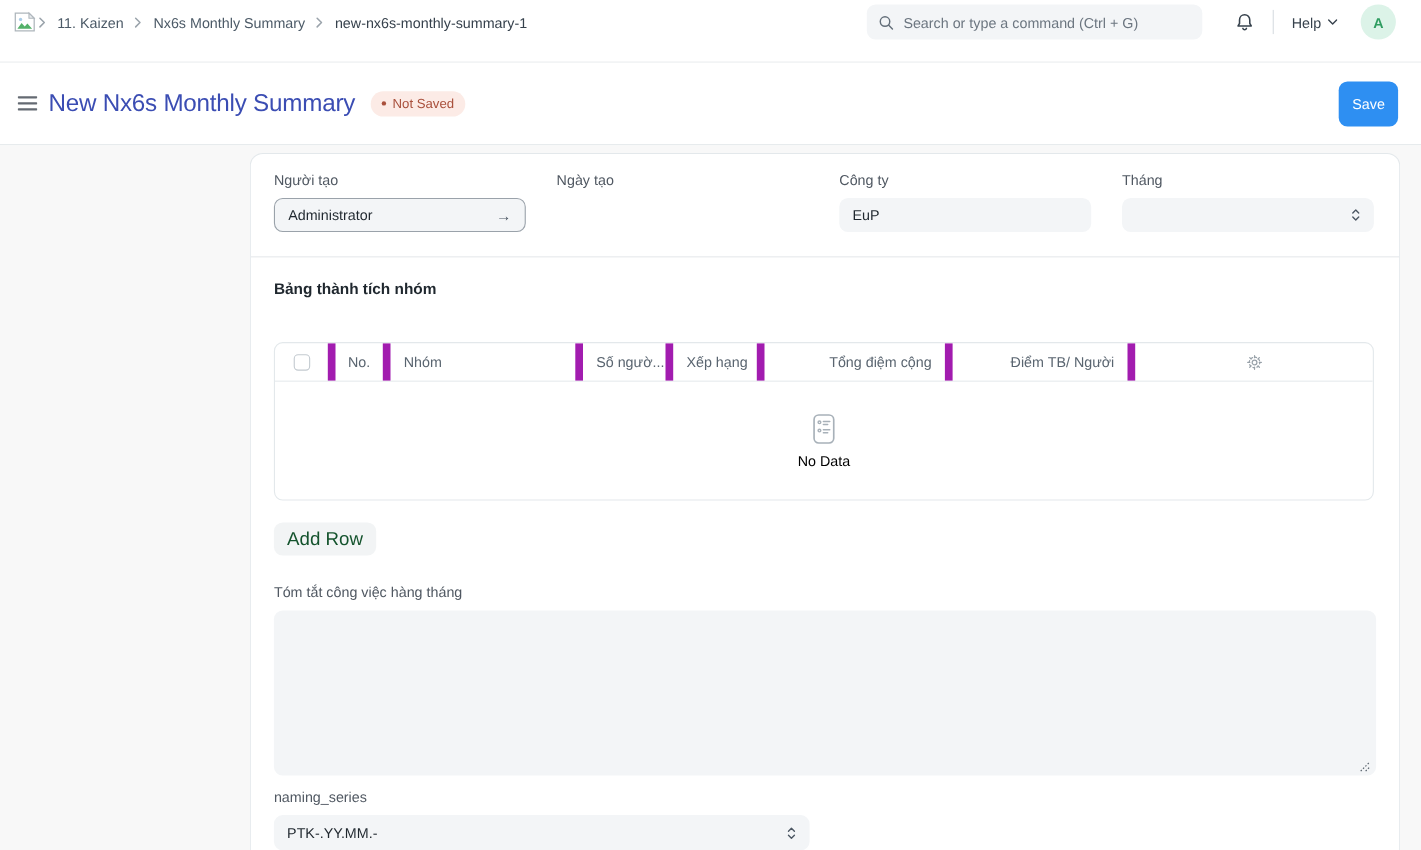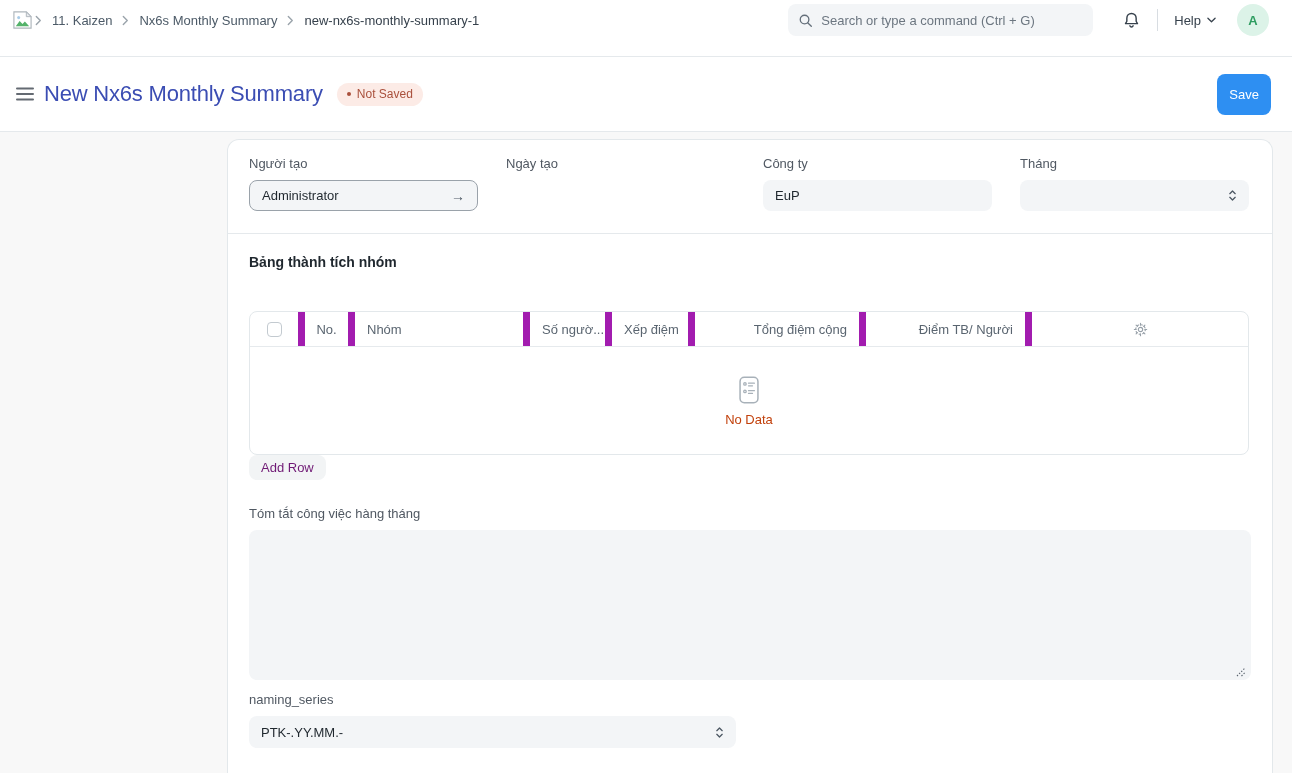"Xếp điệm" div.gcell { text: điệm -> hạng }
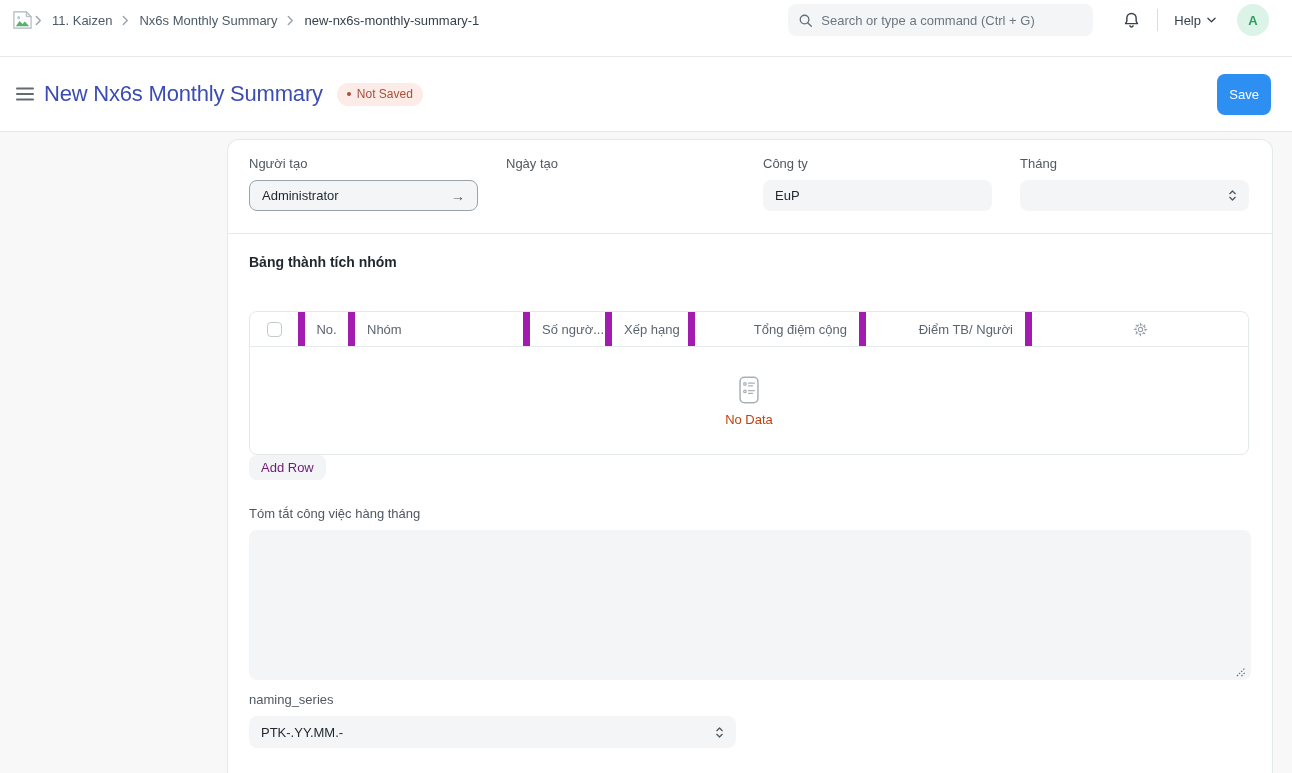"No Data" .empty-text { color: #c2410c -> #000000 }
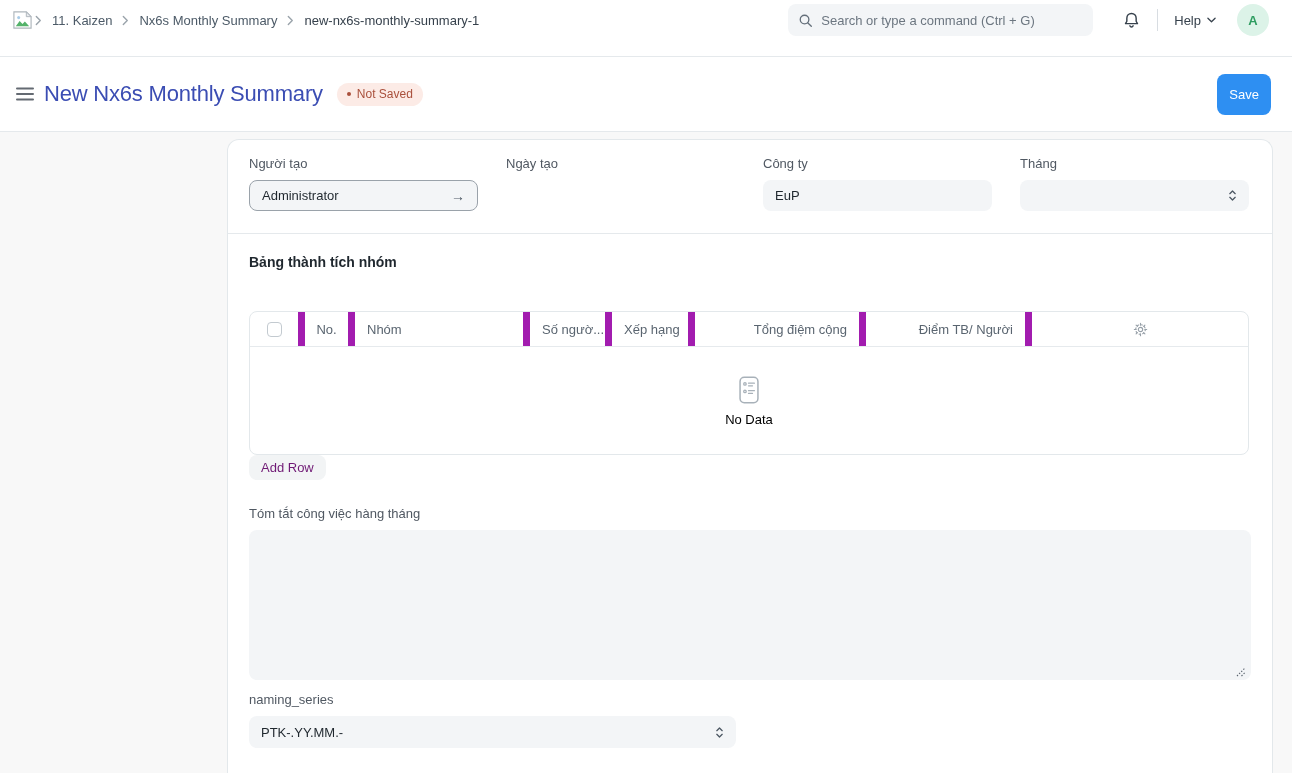"Add Row" .add-row-btn { color: #701a75 -> #14532d; font-size: 13px -> 17px; margin-top: 0 -> 20px }
